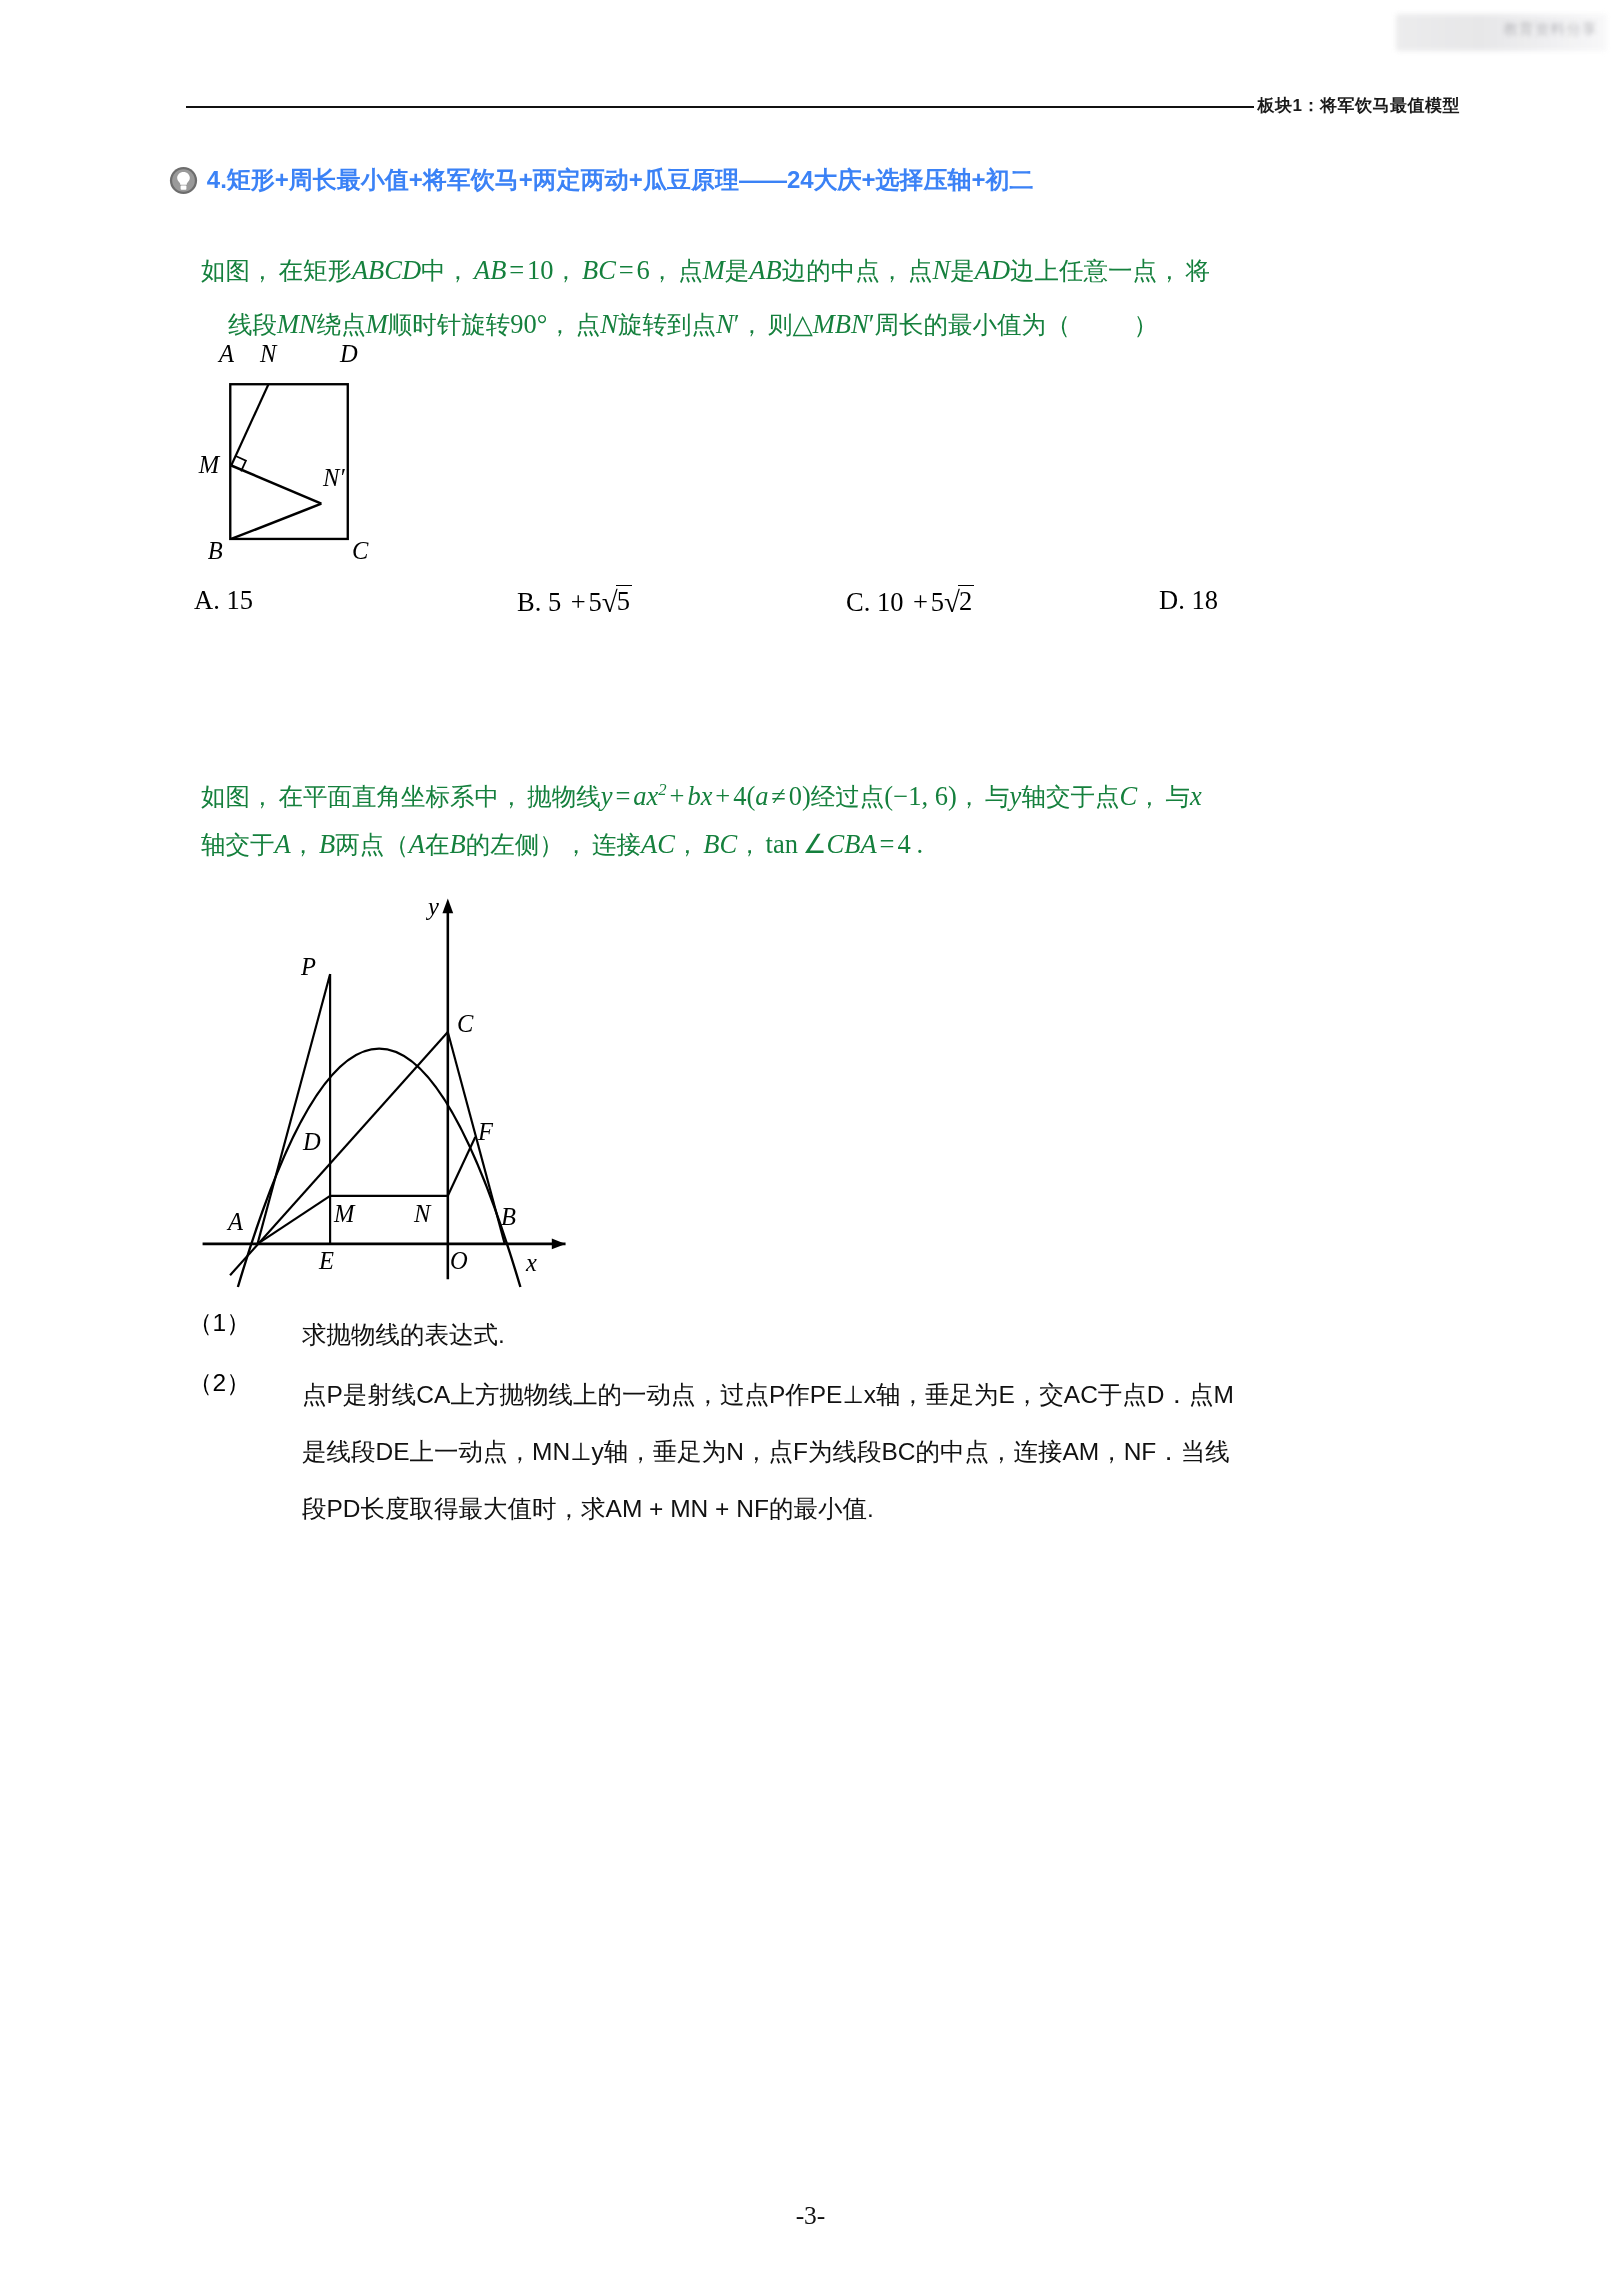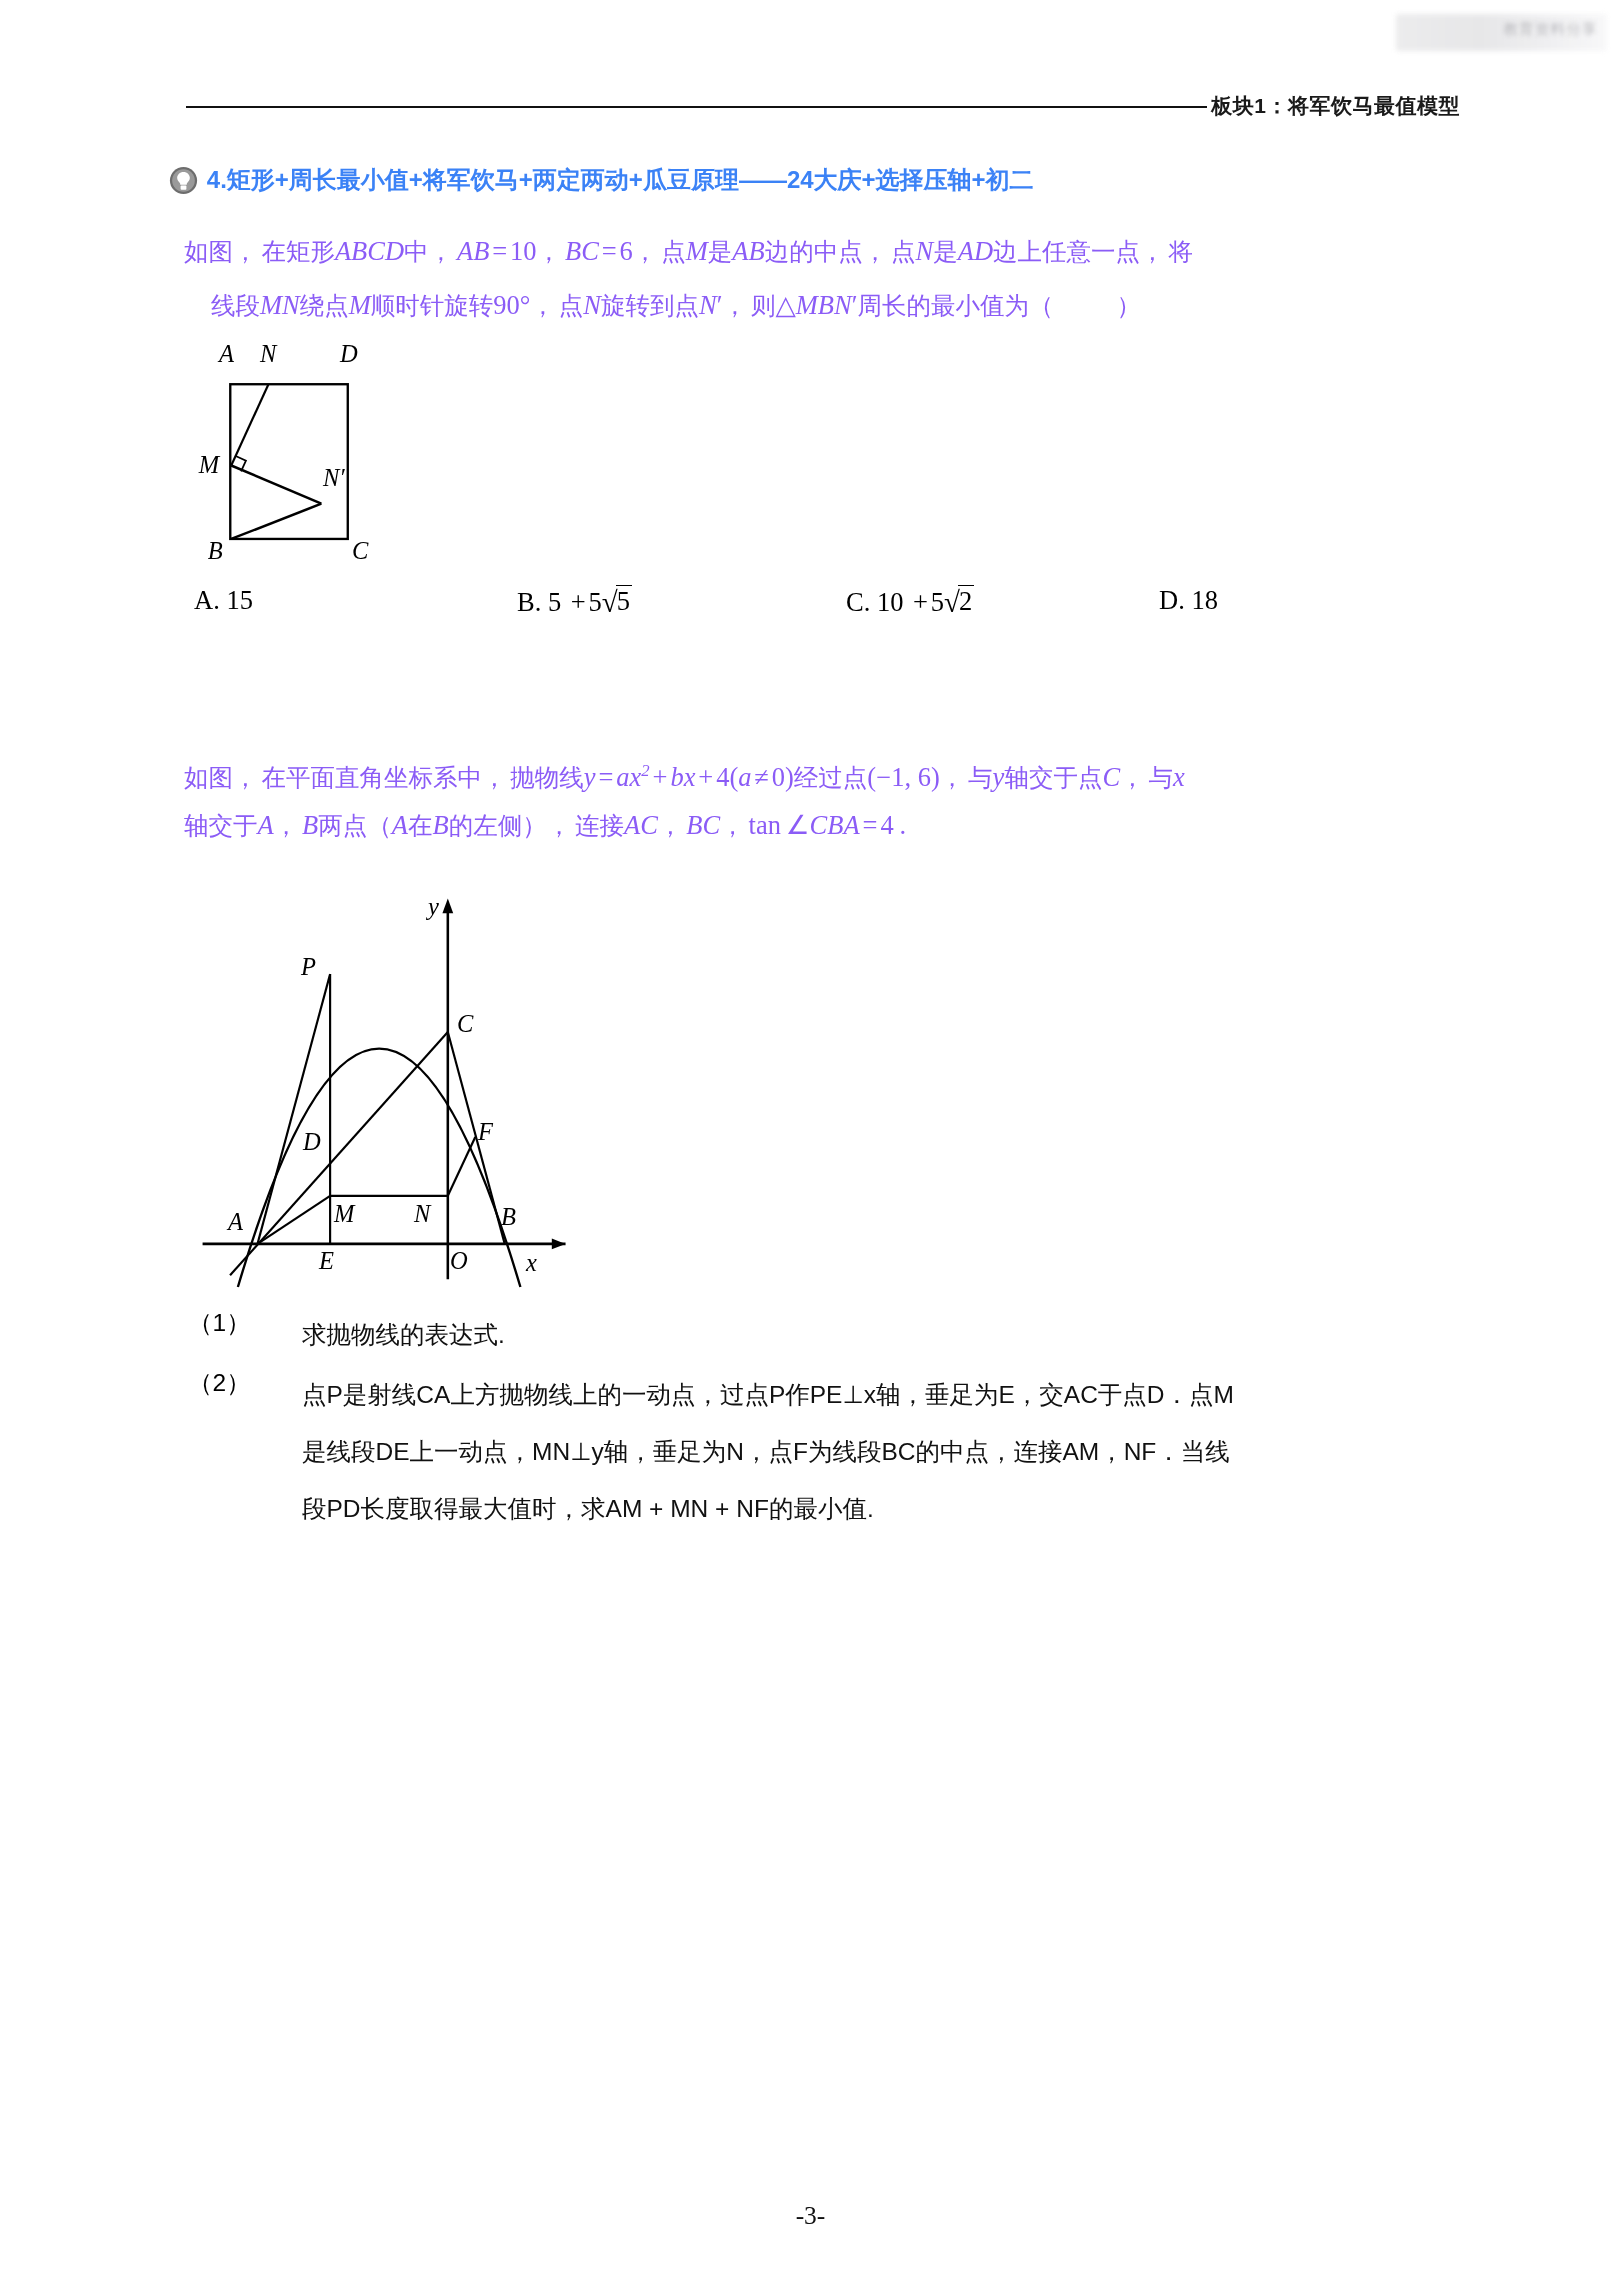"板块1：将军饮马最值模型" .header-title { font-size: 21px -> 17px }
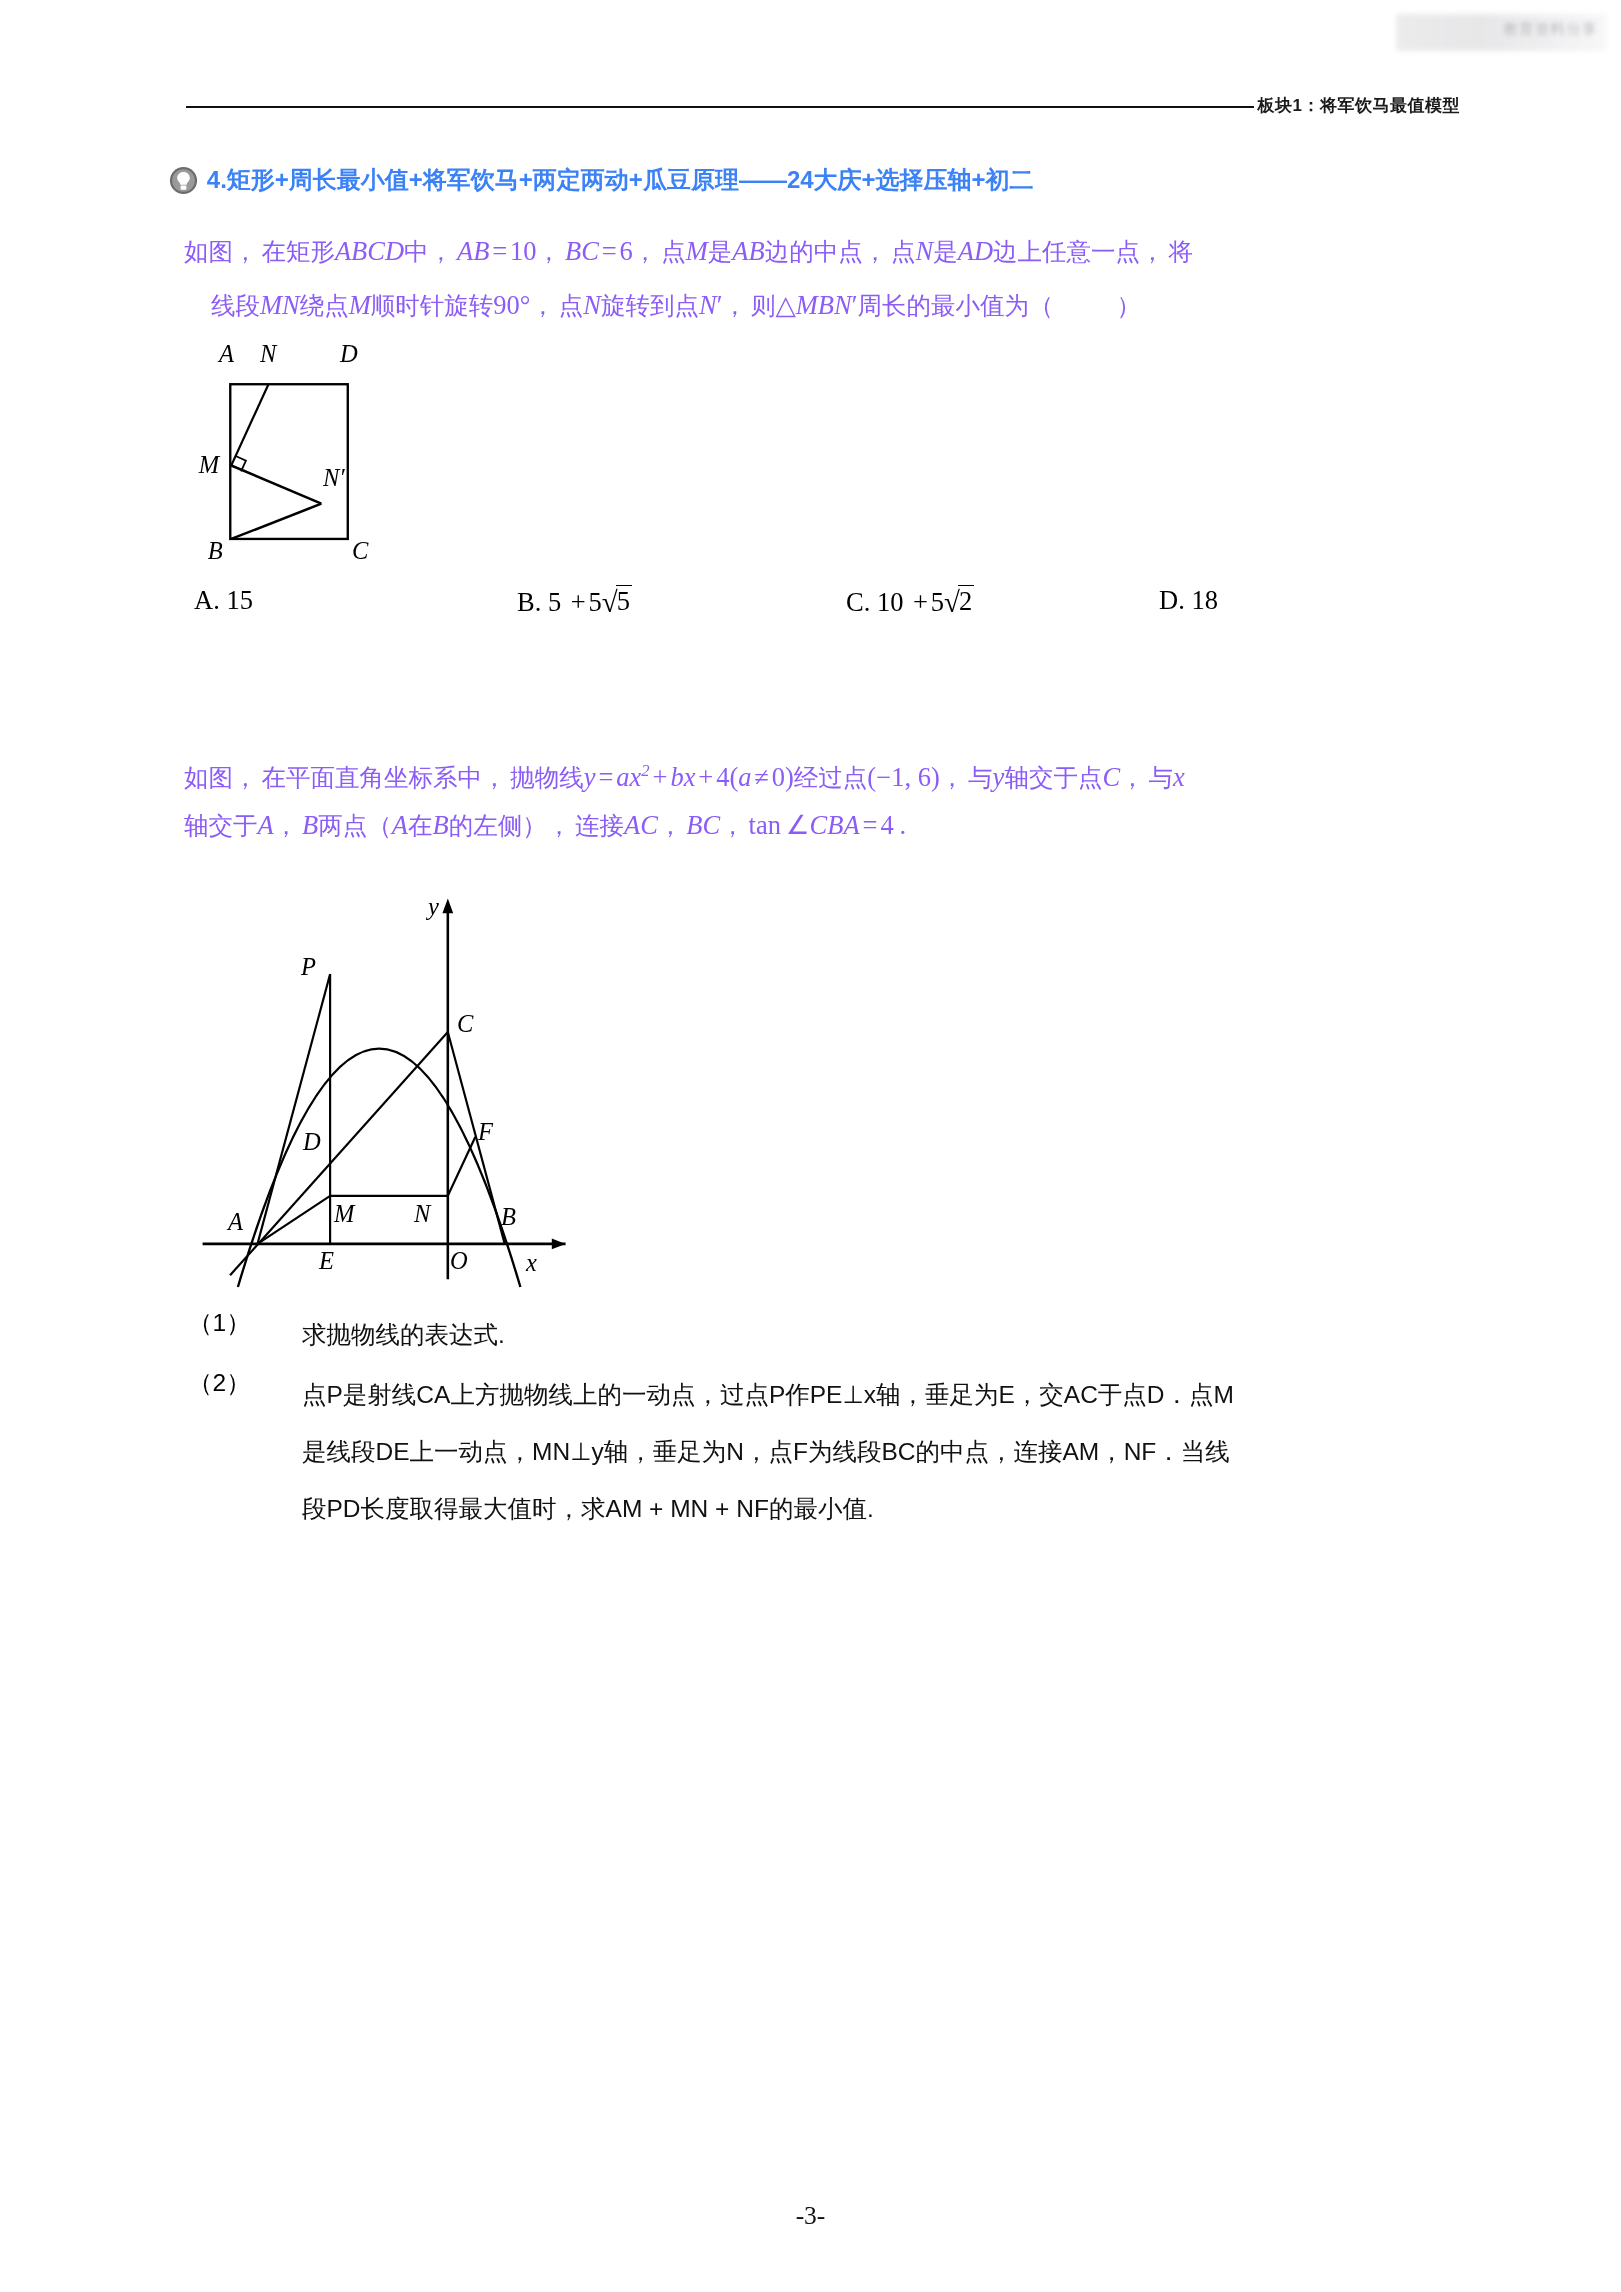"如图， 在矩形ABCD中， AB=10， BC=6， 点M是AB边的中点，" .body-text { color: #8b5cf6 -> #15803d; left: 184px -> 201px; line-height: 36px -> 74px }
